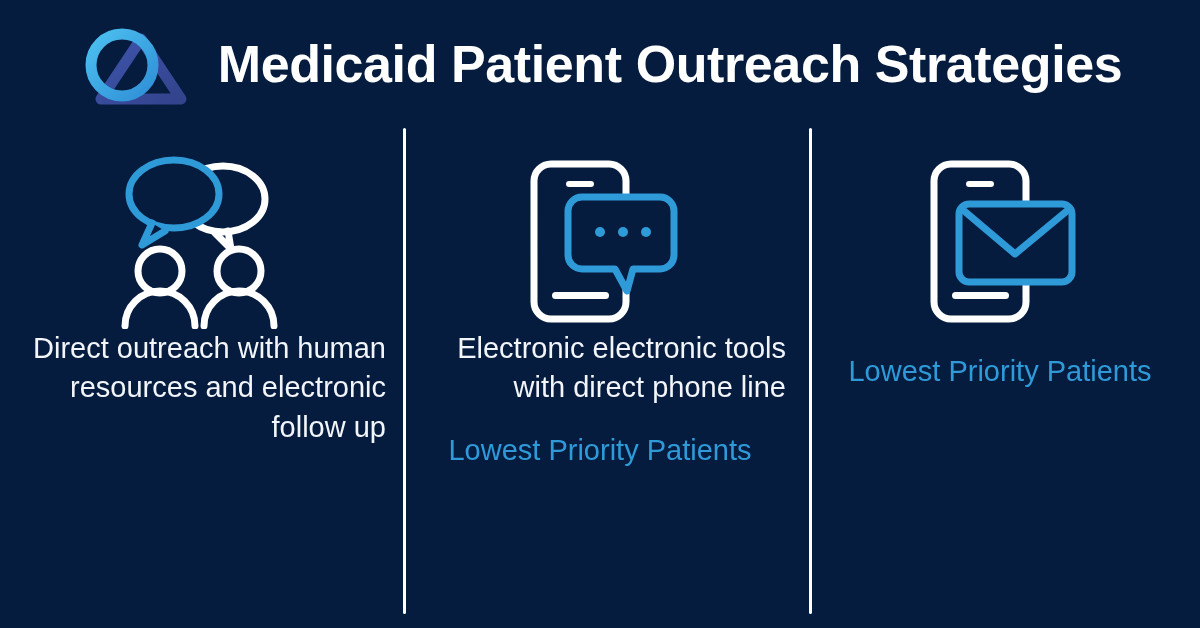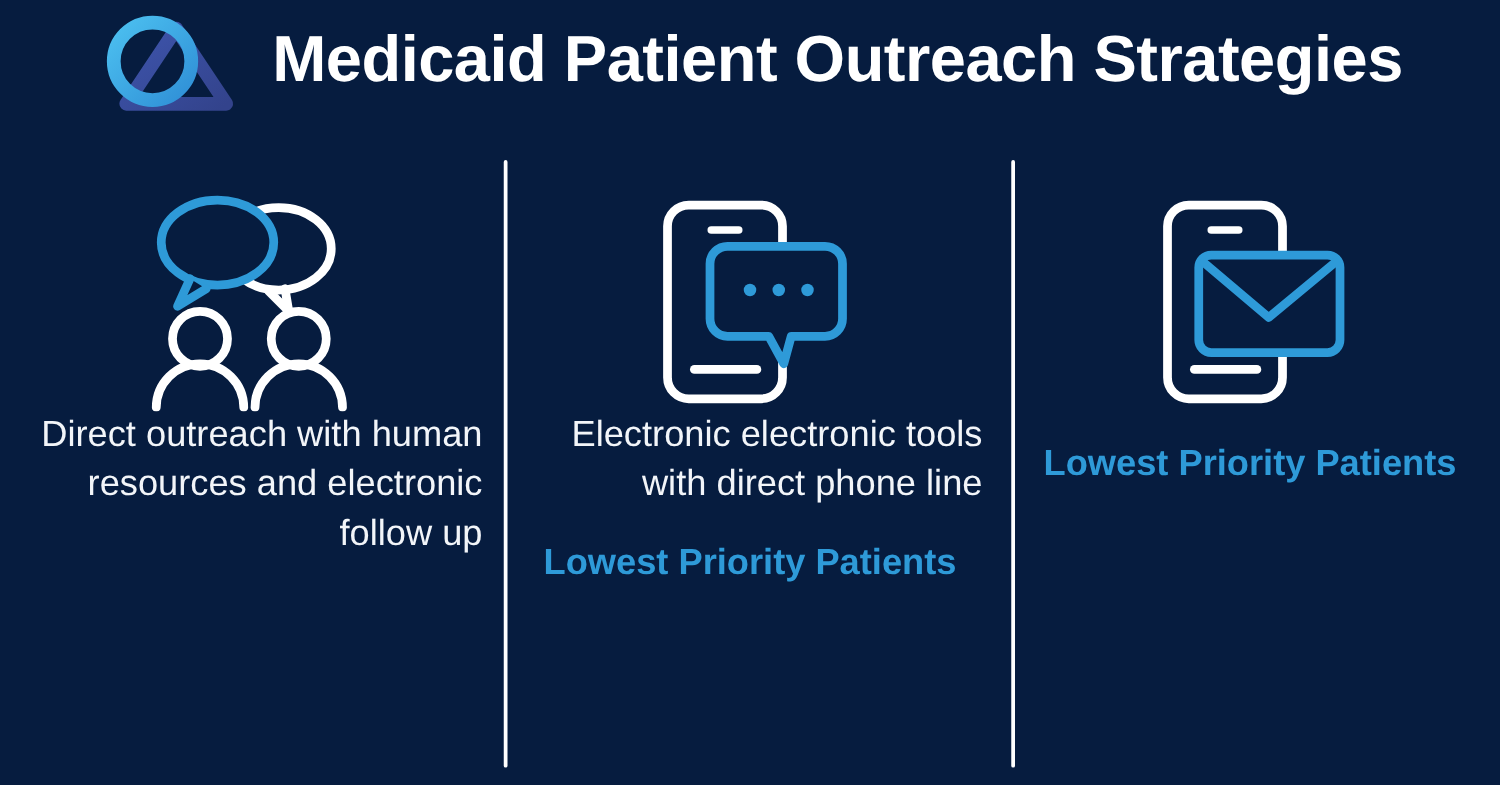"Medicaid Patient Outreach Strategies" .header { top: 0 -> 16px }
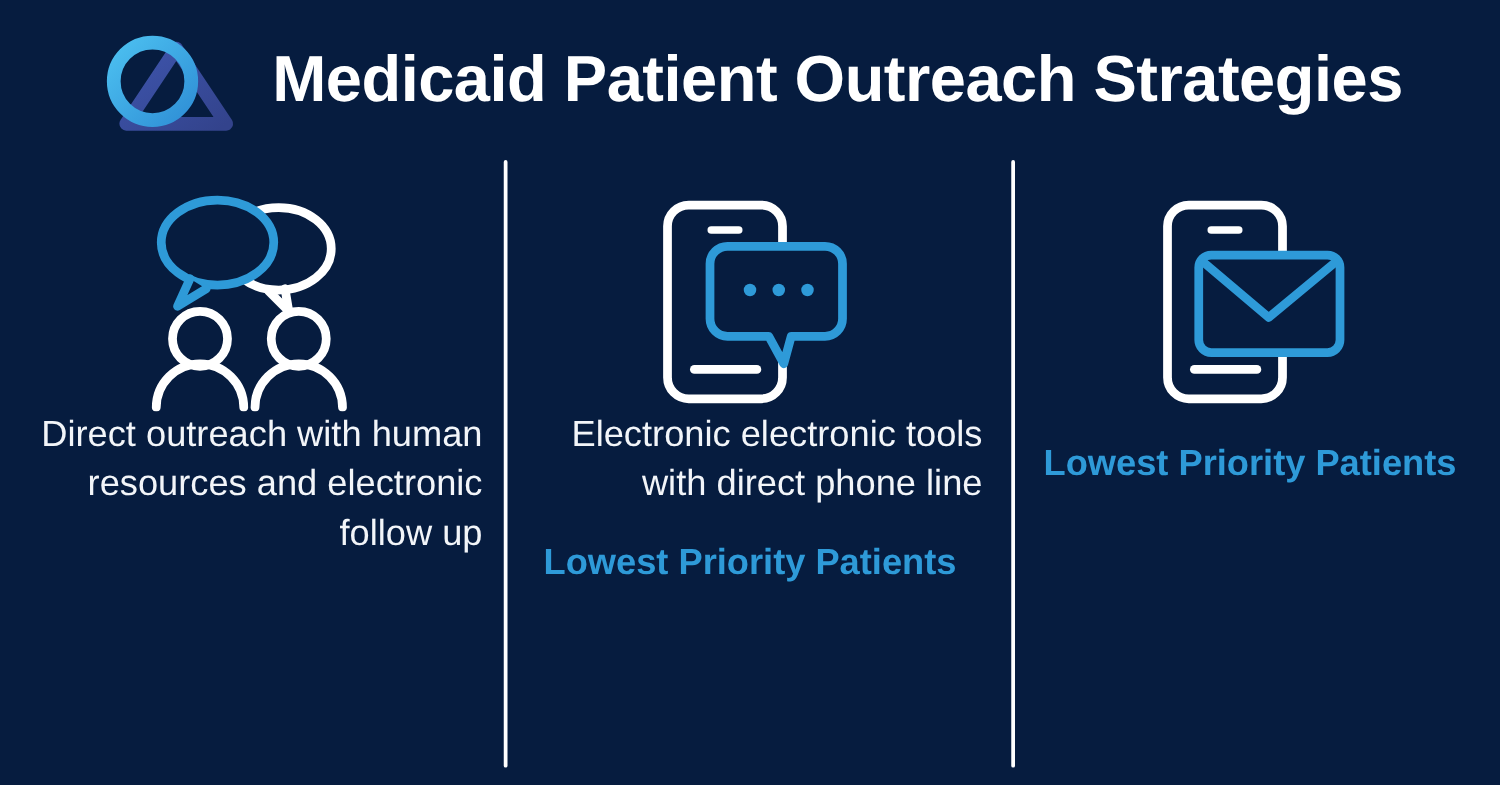"Lowest Priority Patients" .col-priority { font-weight: bold -> normal }
